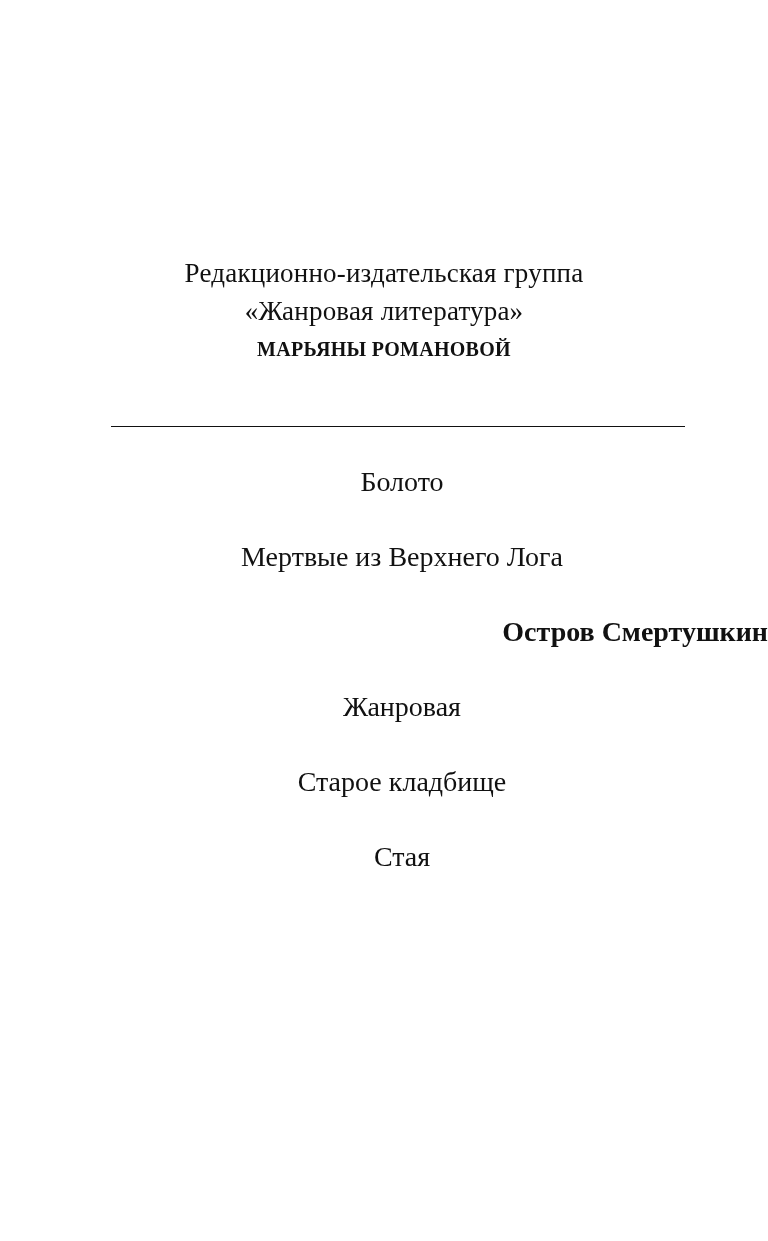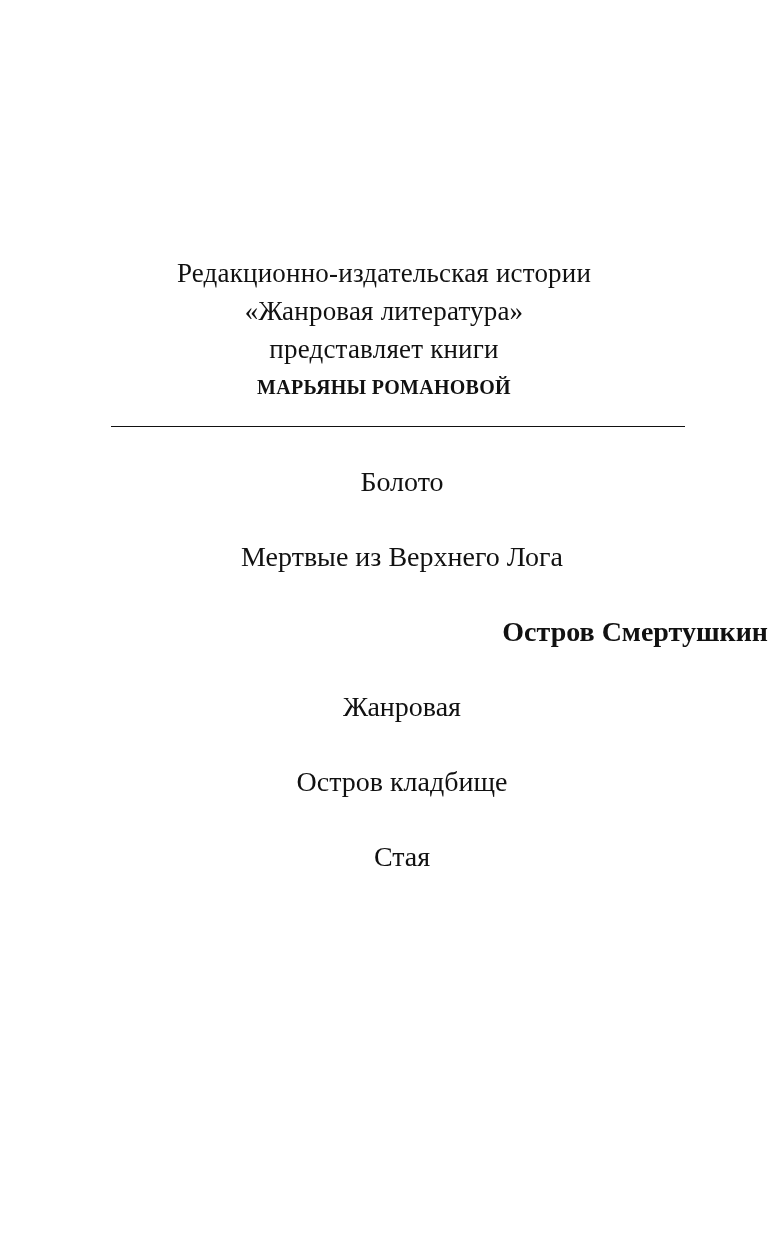"Редакционно-издательская истории" span.header-line { text: истории -> группа }
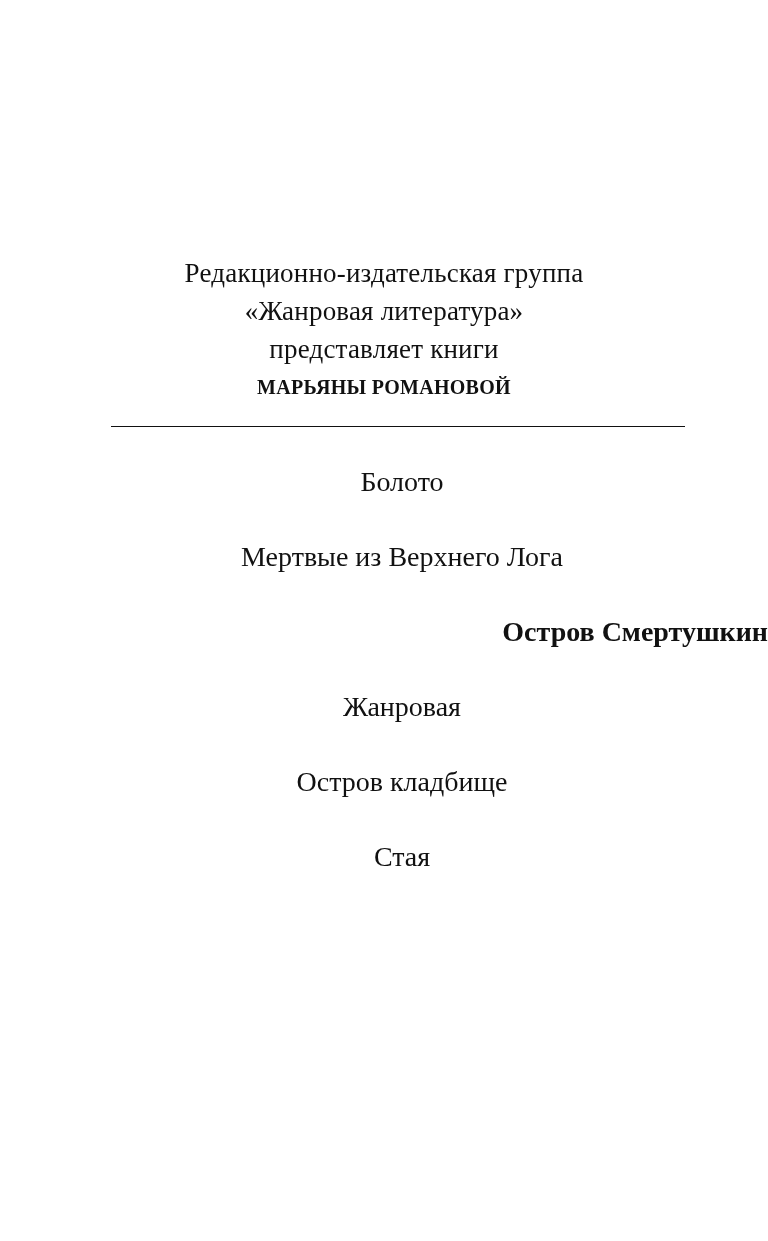"представляет книги" span.header-line { html: <span>представляет книги</span> -> none }
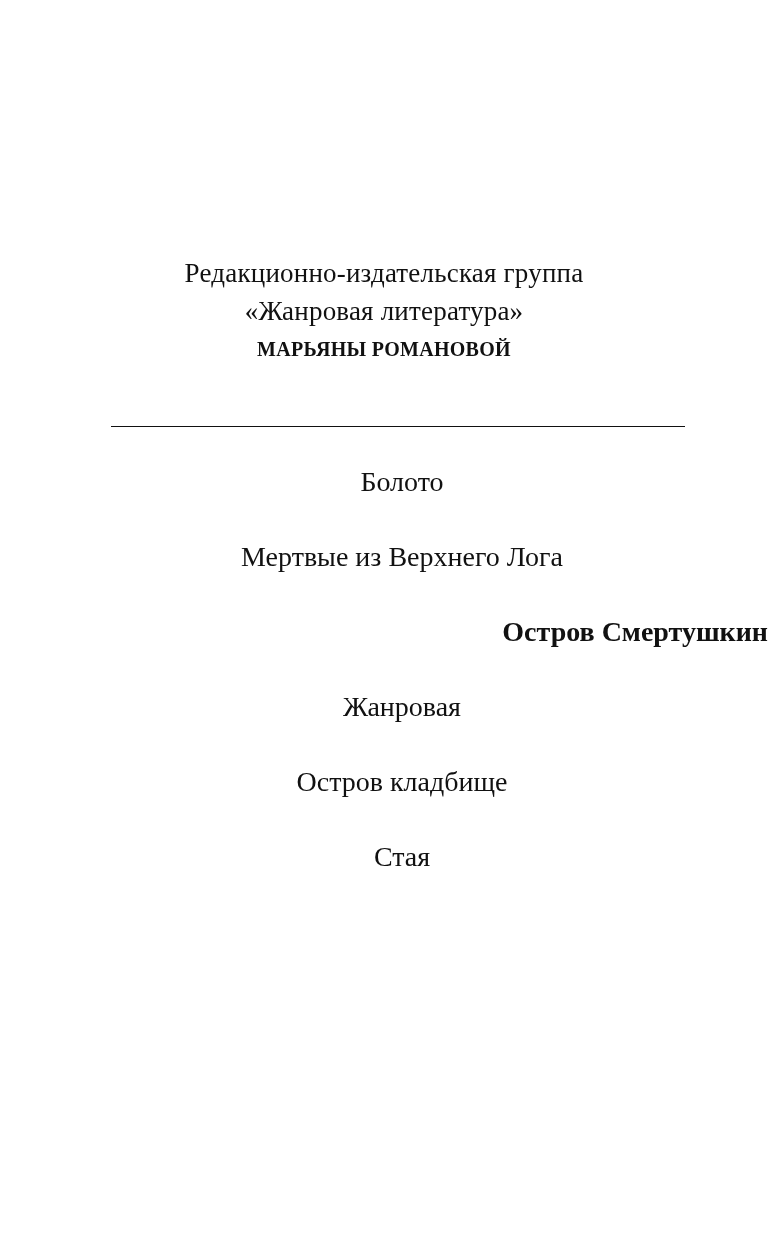"Остров кладбище" span.line { text: Остров -> Старое }
